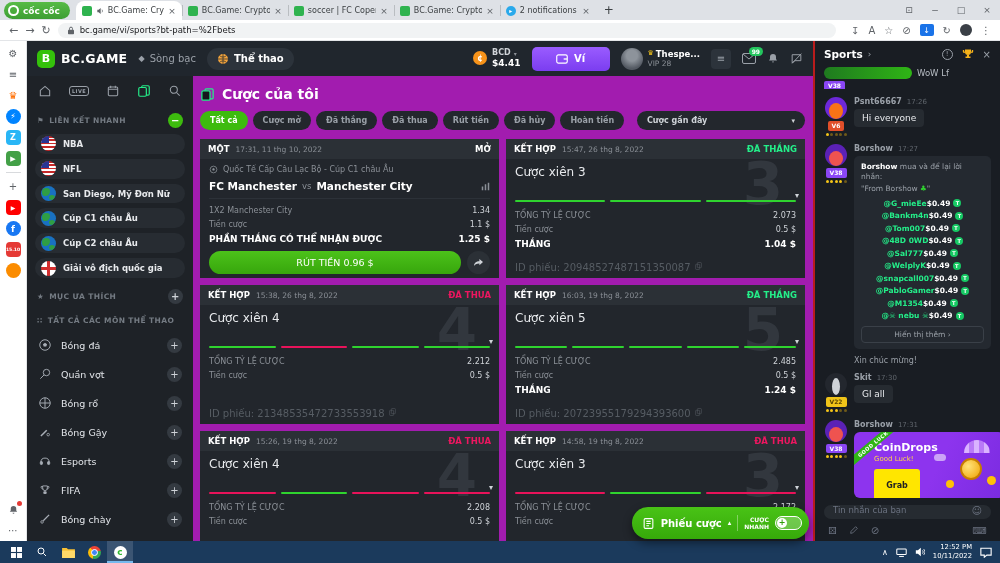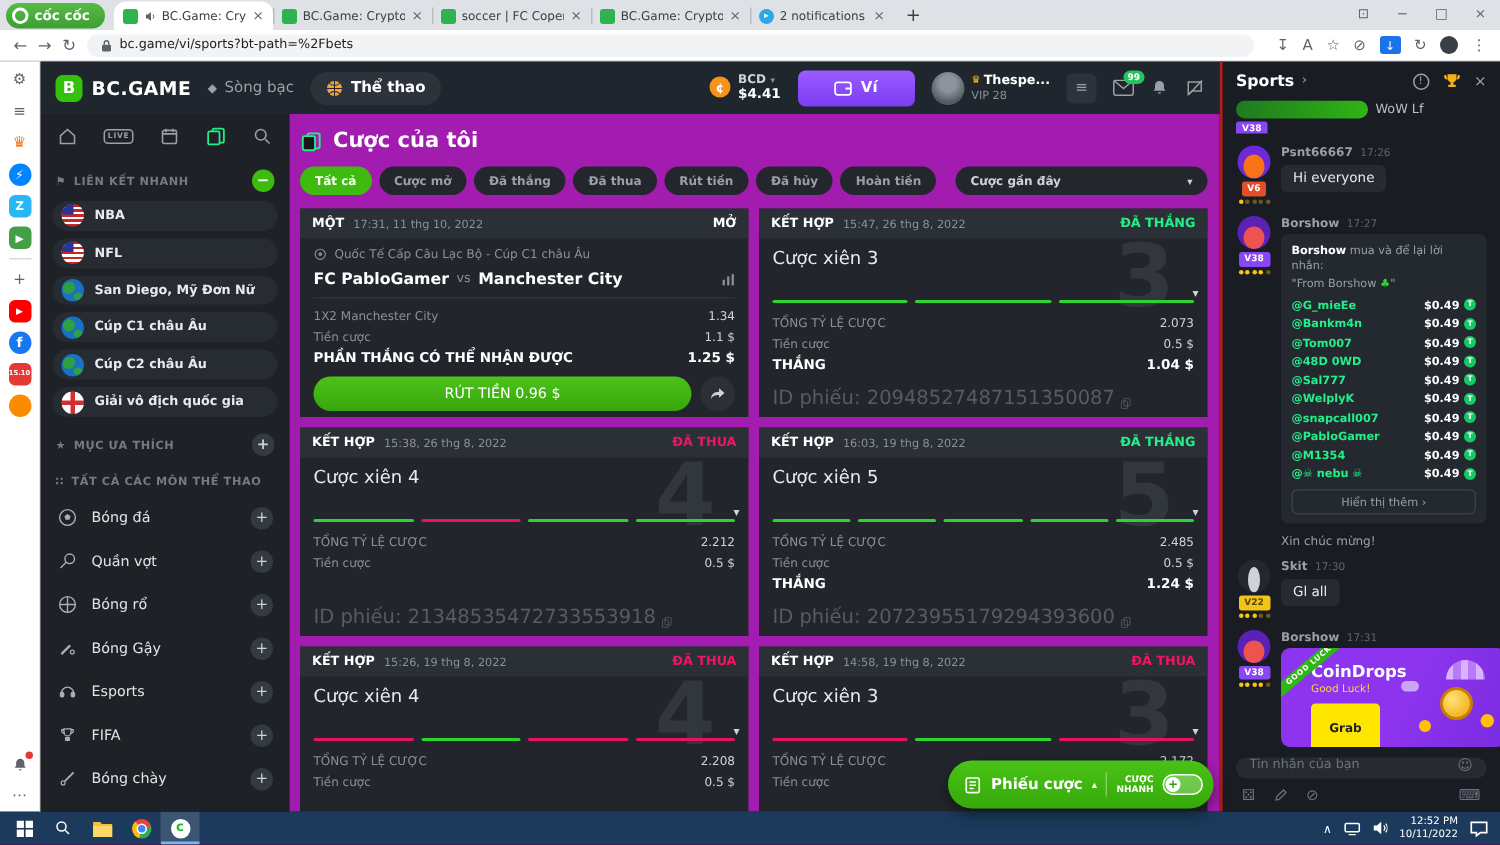"FC PabloGamer" span { text: PabloGamer -> Manchester }
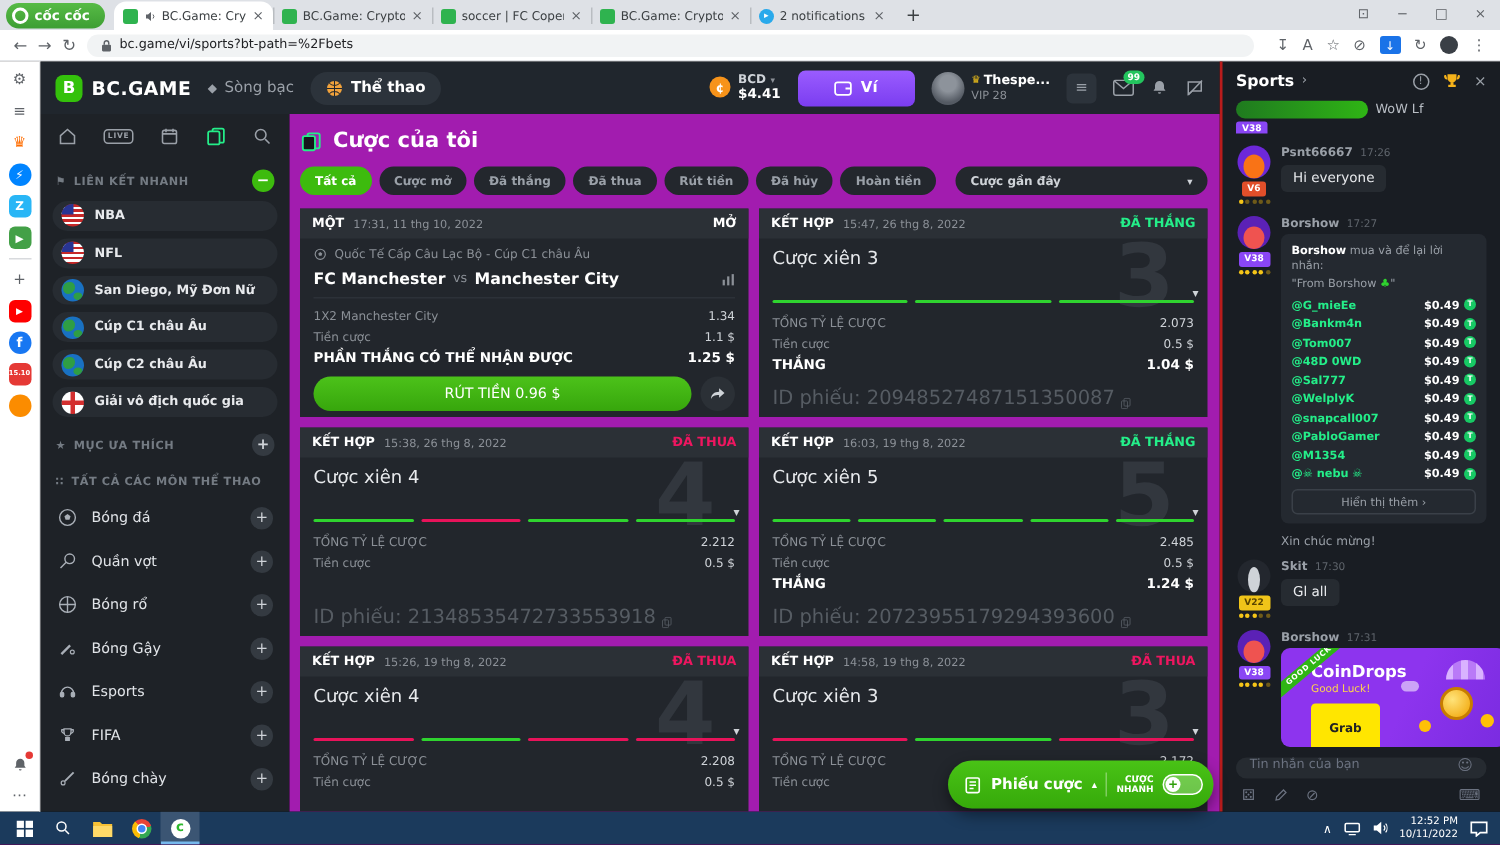"@G_mieEe" .rcp { justify-content: space-between -> center }
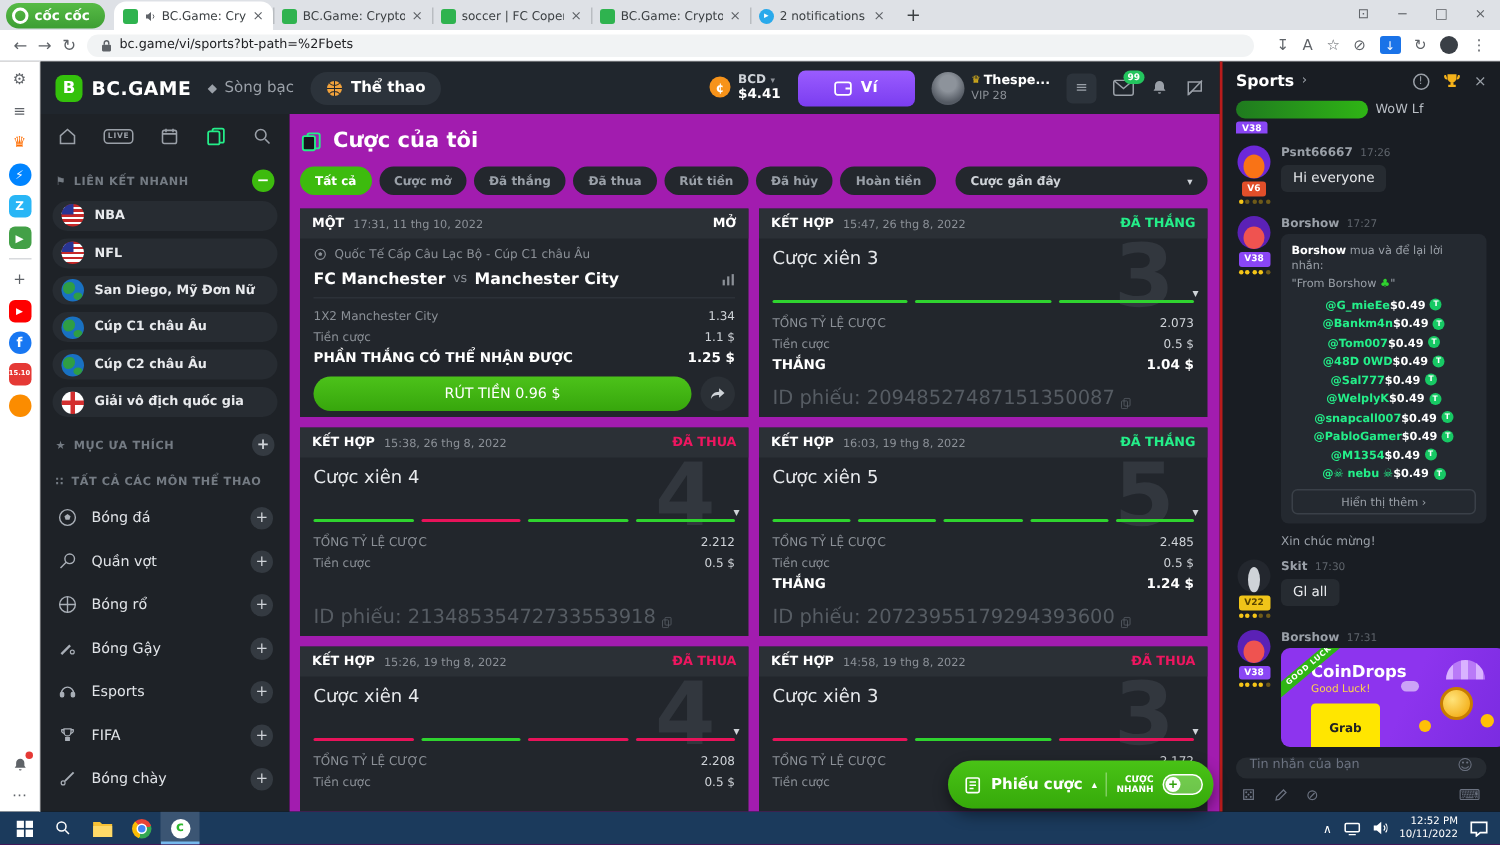"ID phiếu: 20948527487151350087" .cid { align-items: flex-end -> flex-start; font-size: 13px -> 10px }
